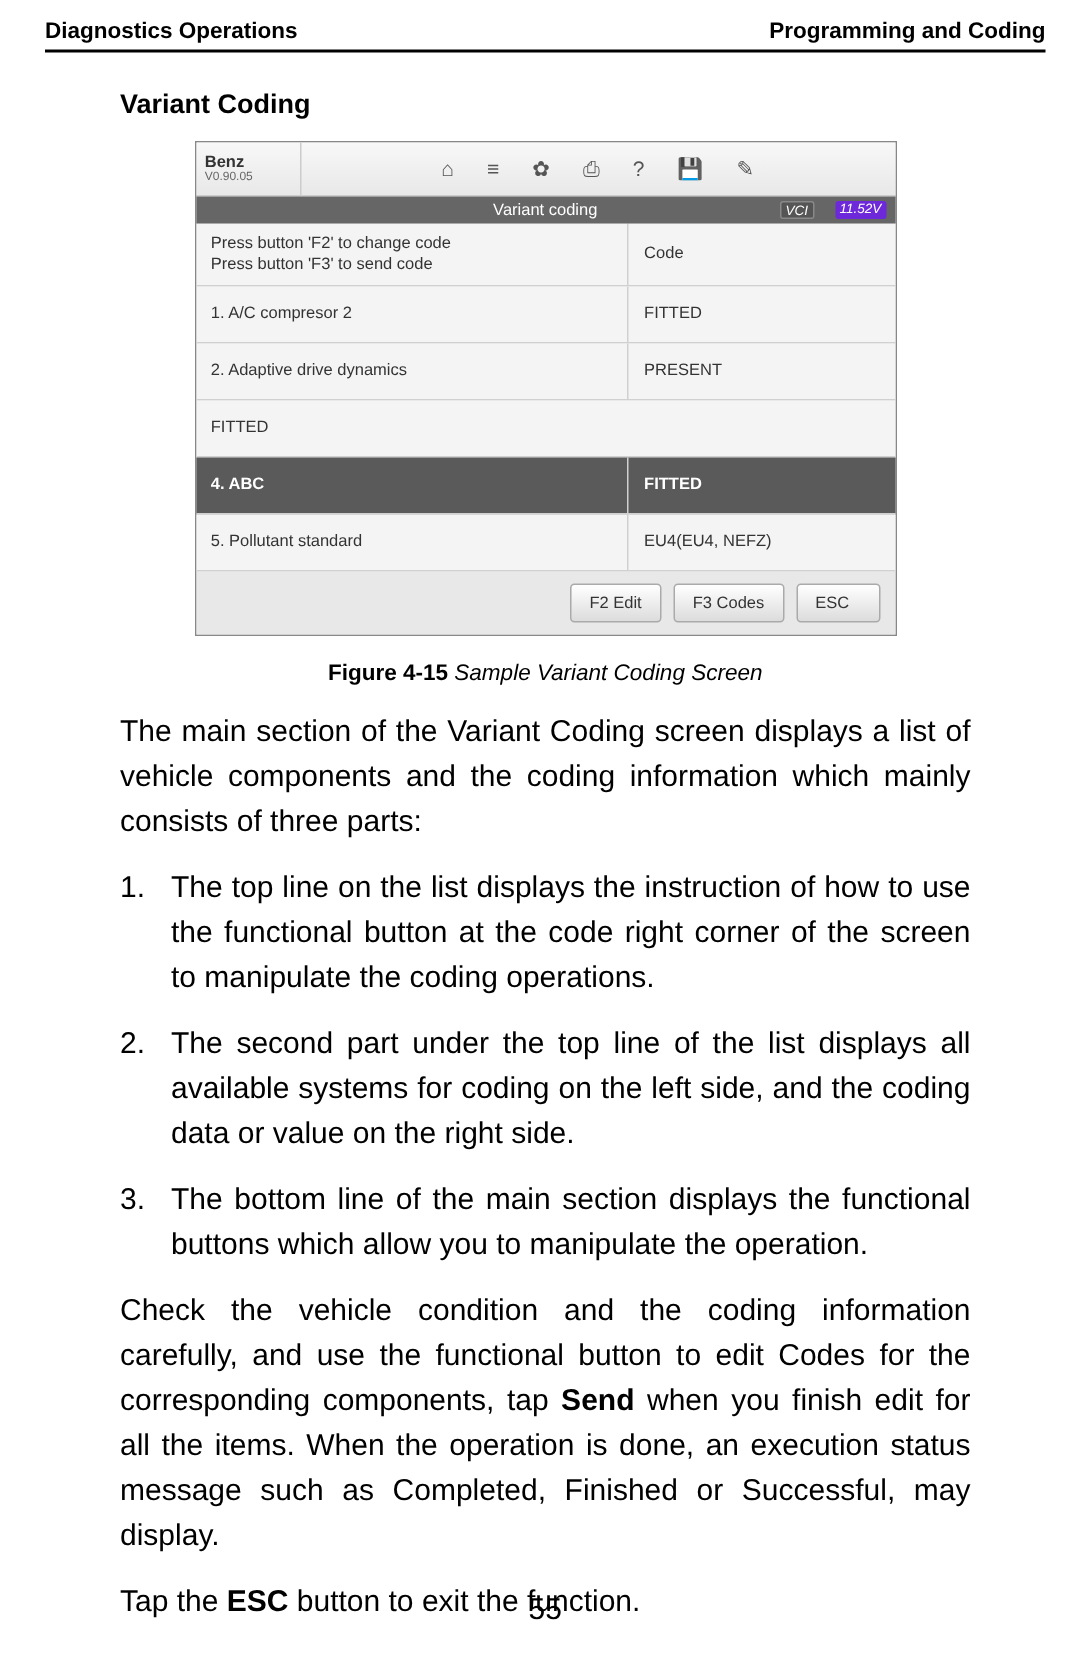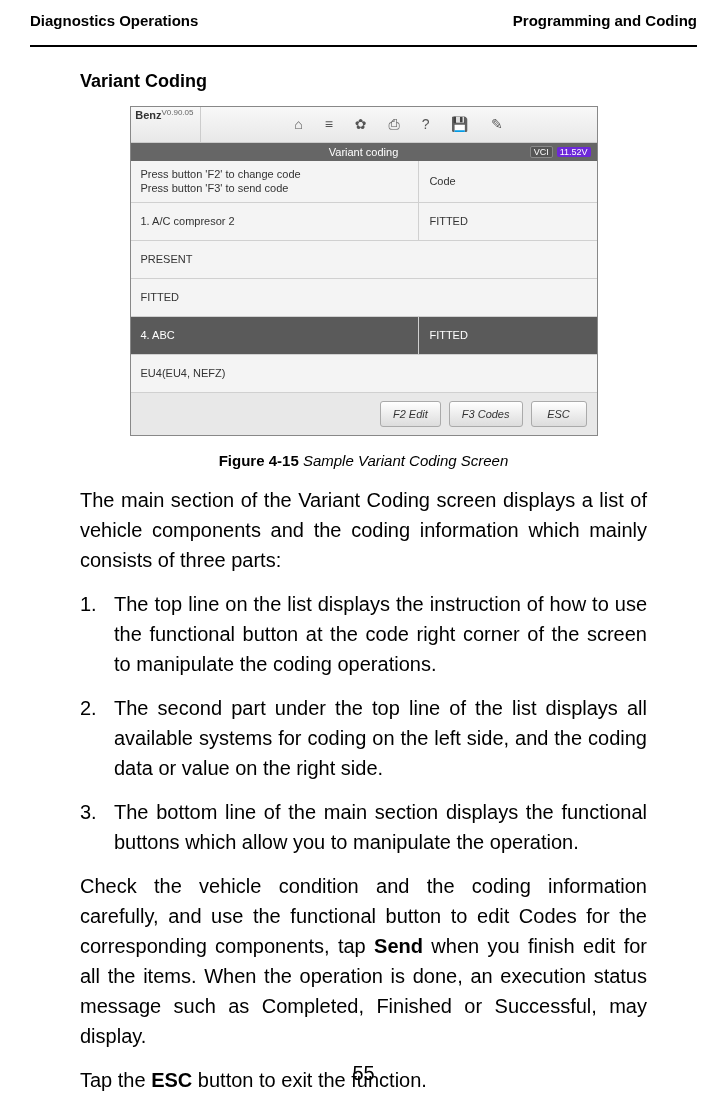"Diagnostics Operations" .header-row { padding-bottom: 16px -> 4px }
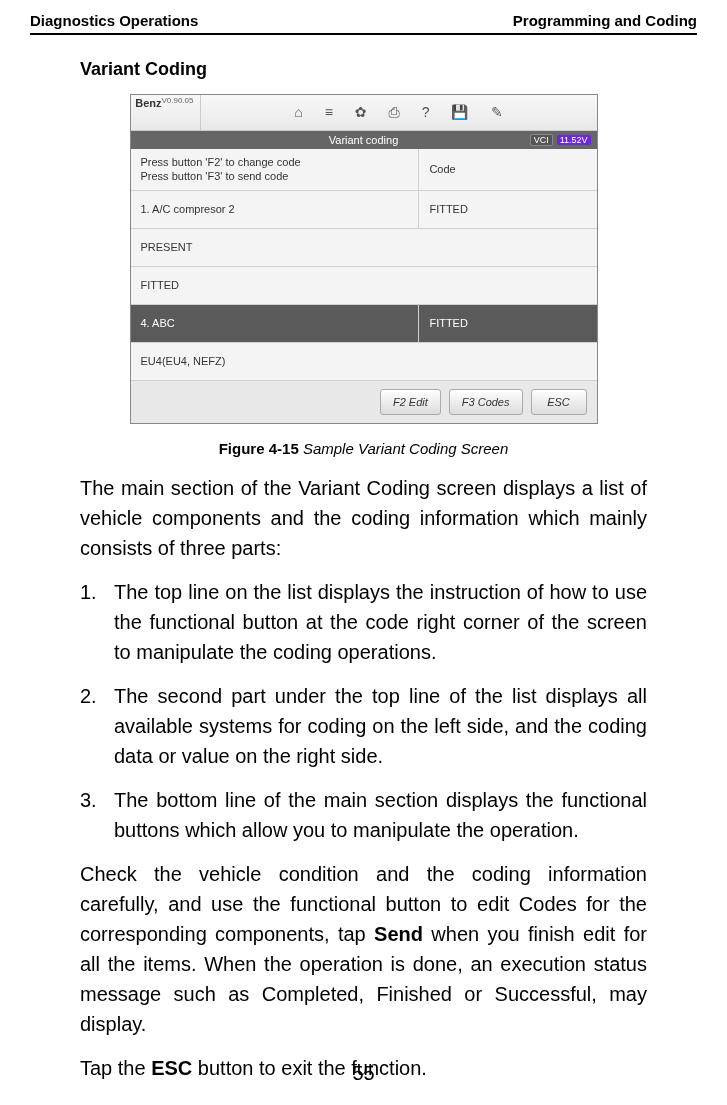"Benz" .brand { flex-direction: row -> column; justify-content: flex-end -> center }
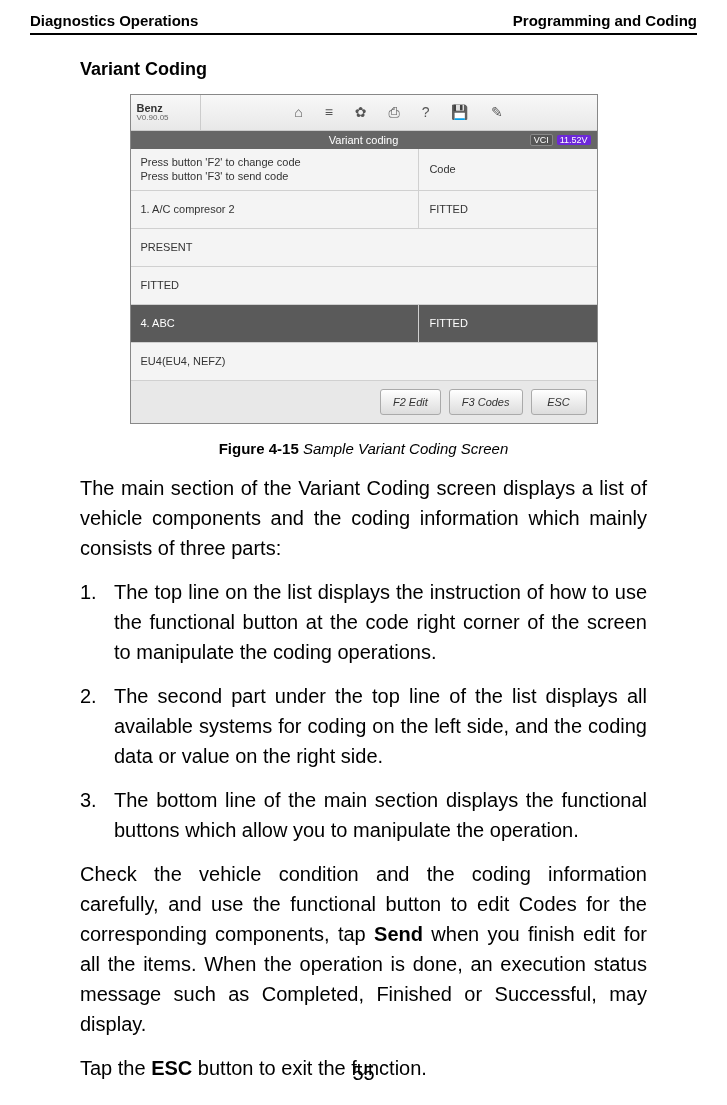"VCI" .title-bar .tright { align-items: center -> none; font-style: none -> italic; gap: 4px -> 14px }
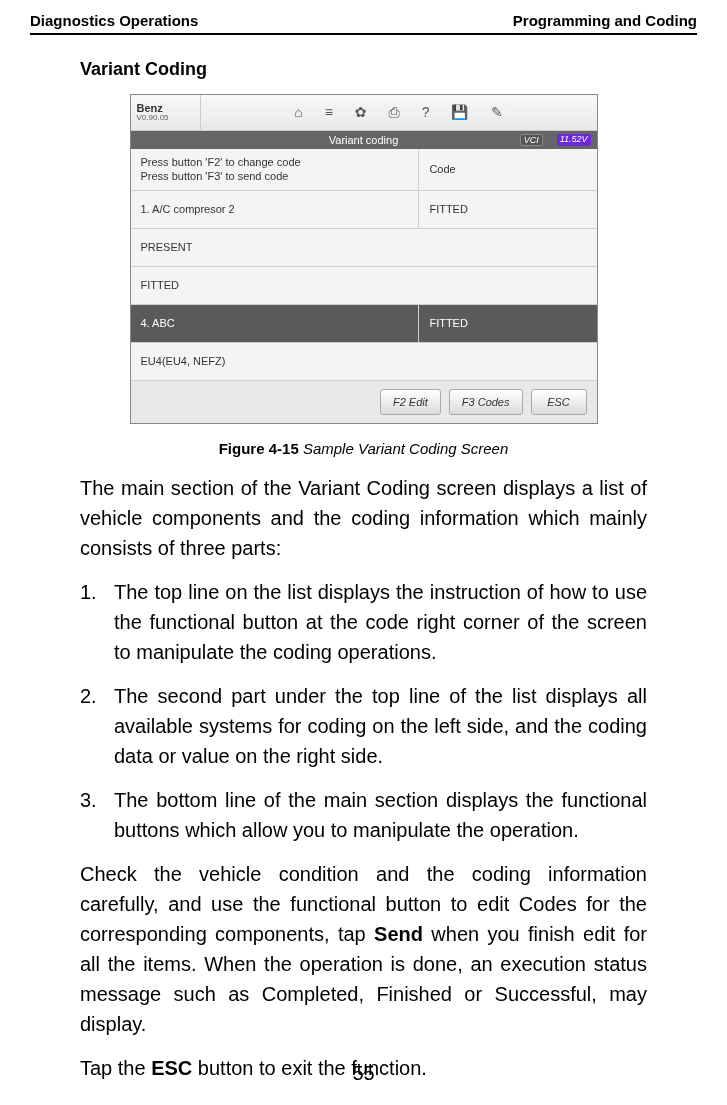"2. Adaptive drive dynamics" div.c1 { html: none -> <div>2. Adaptive drive dynamics</div> }
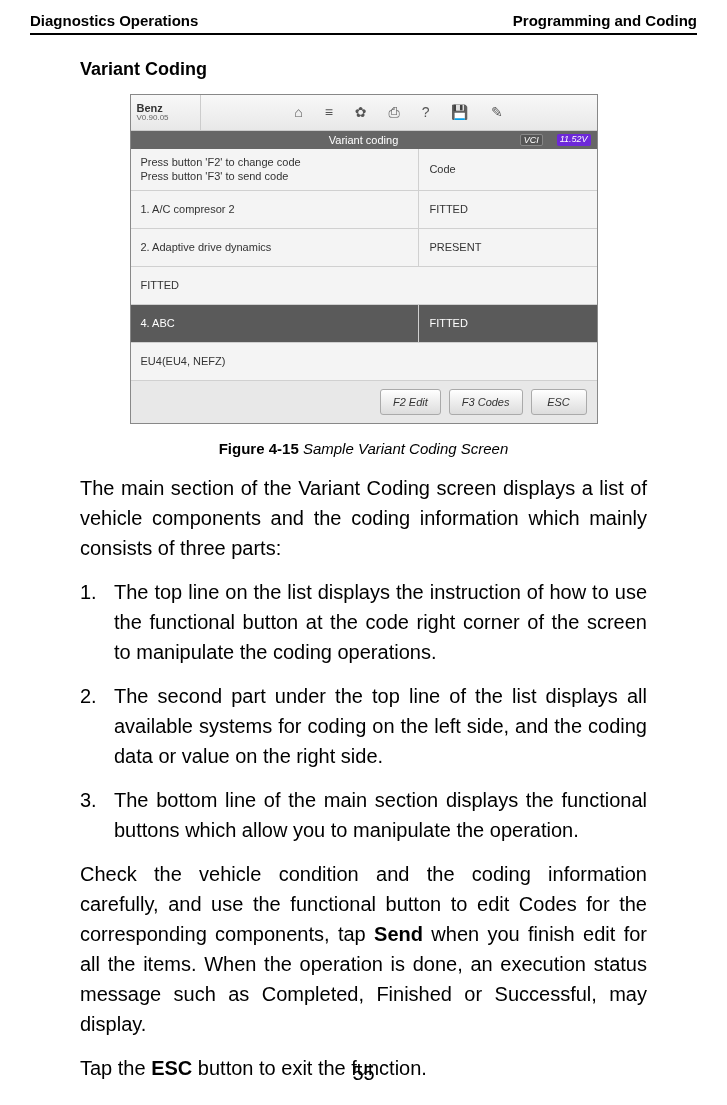"4. ABC" .ss-row.selected { font-weight: none -> bold }
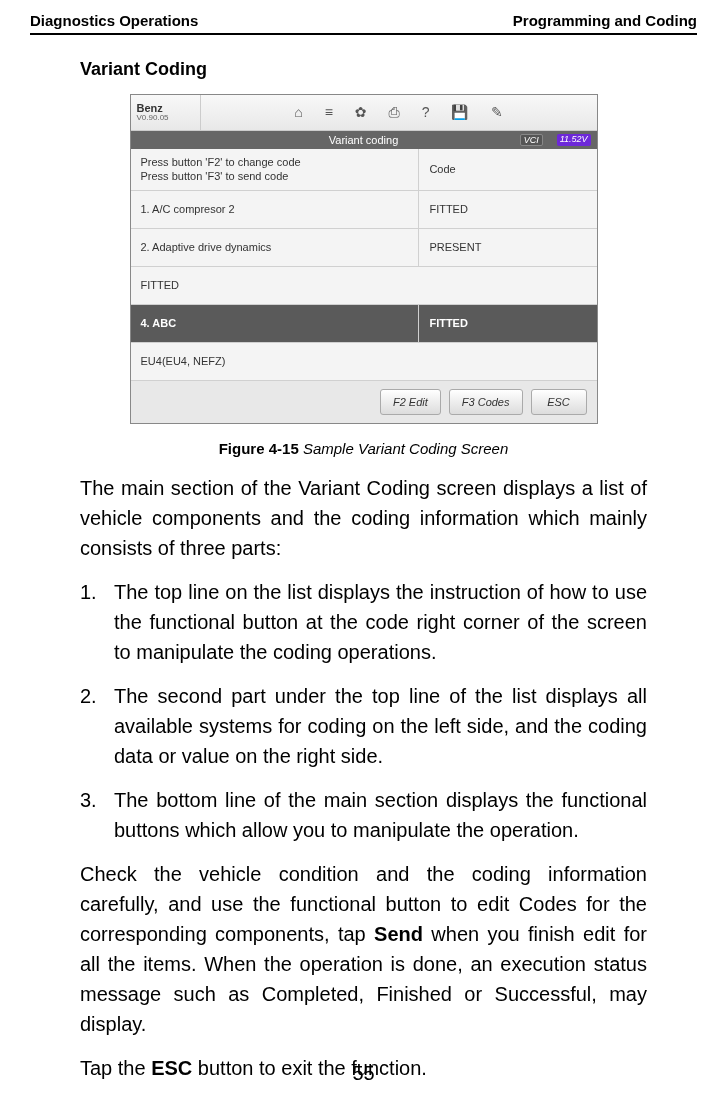"5. Pollutant standard" div.c1 { html: none -> <div>5. Pollutant standard</div> }
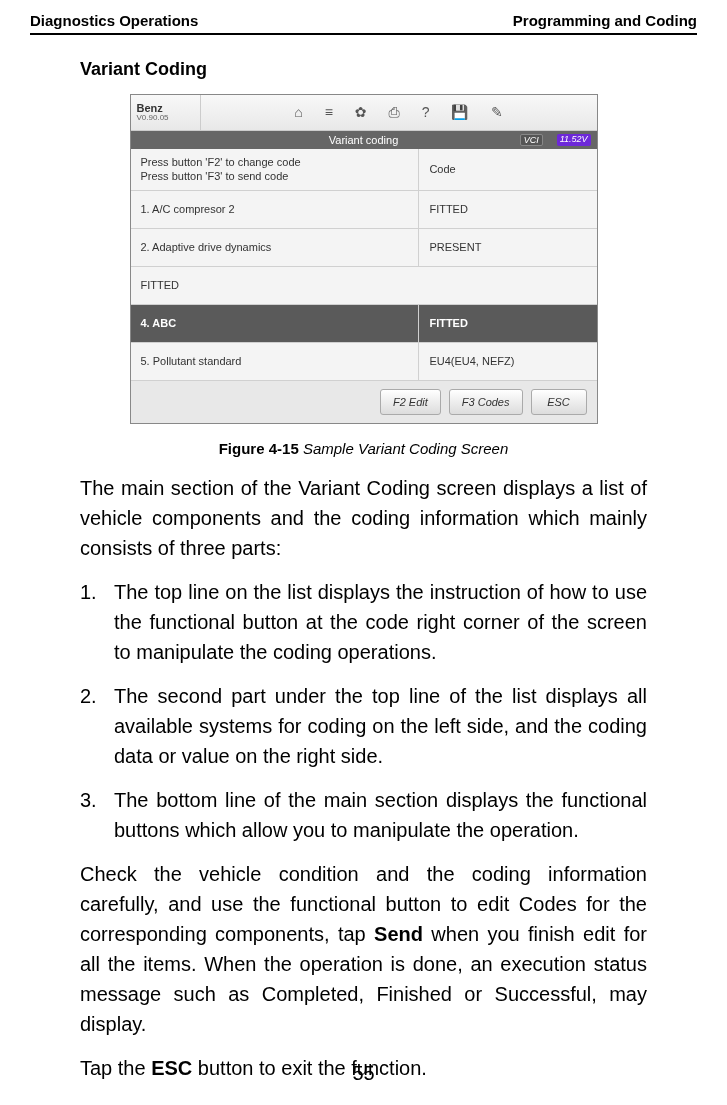"F2 Edit" .ss-btn { font-style: italic -> none; text-align: center -> none }
